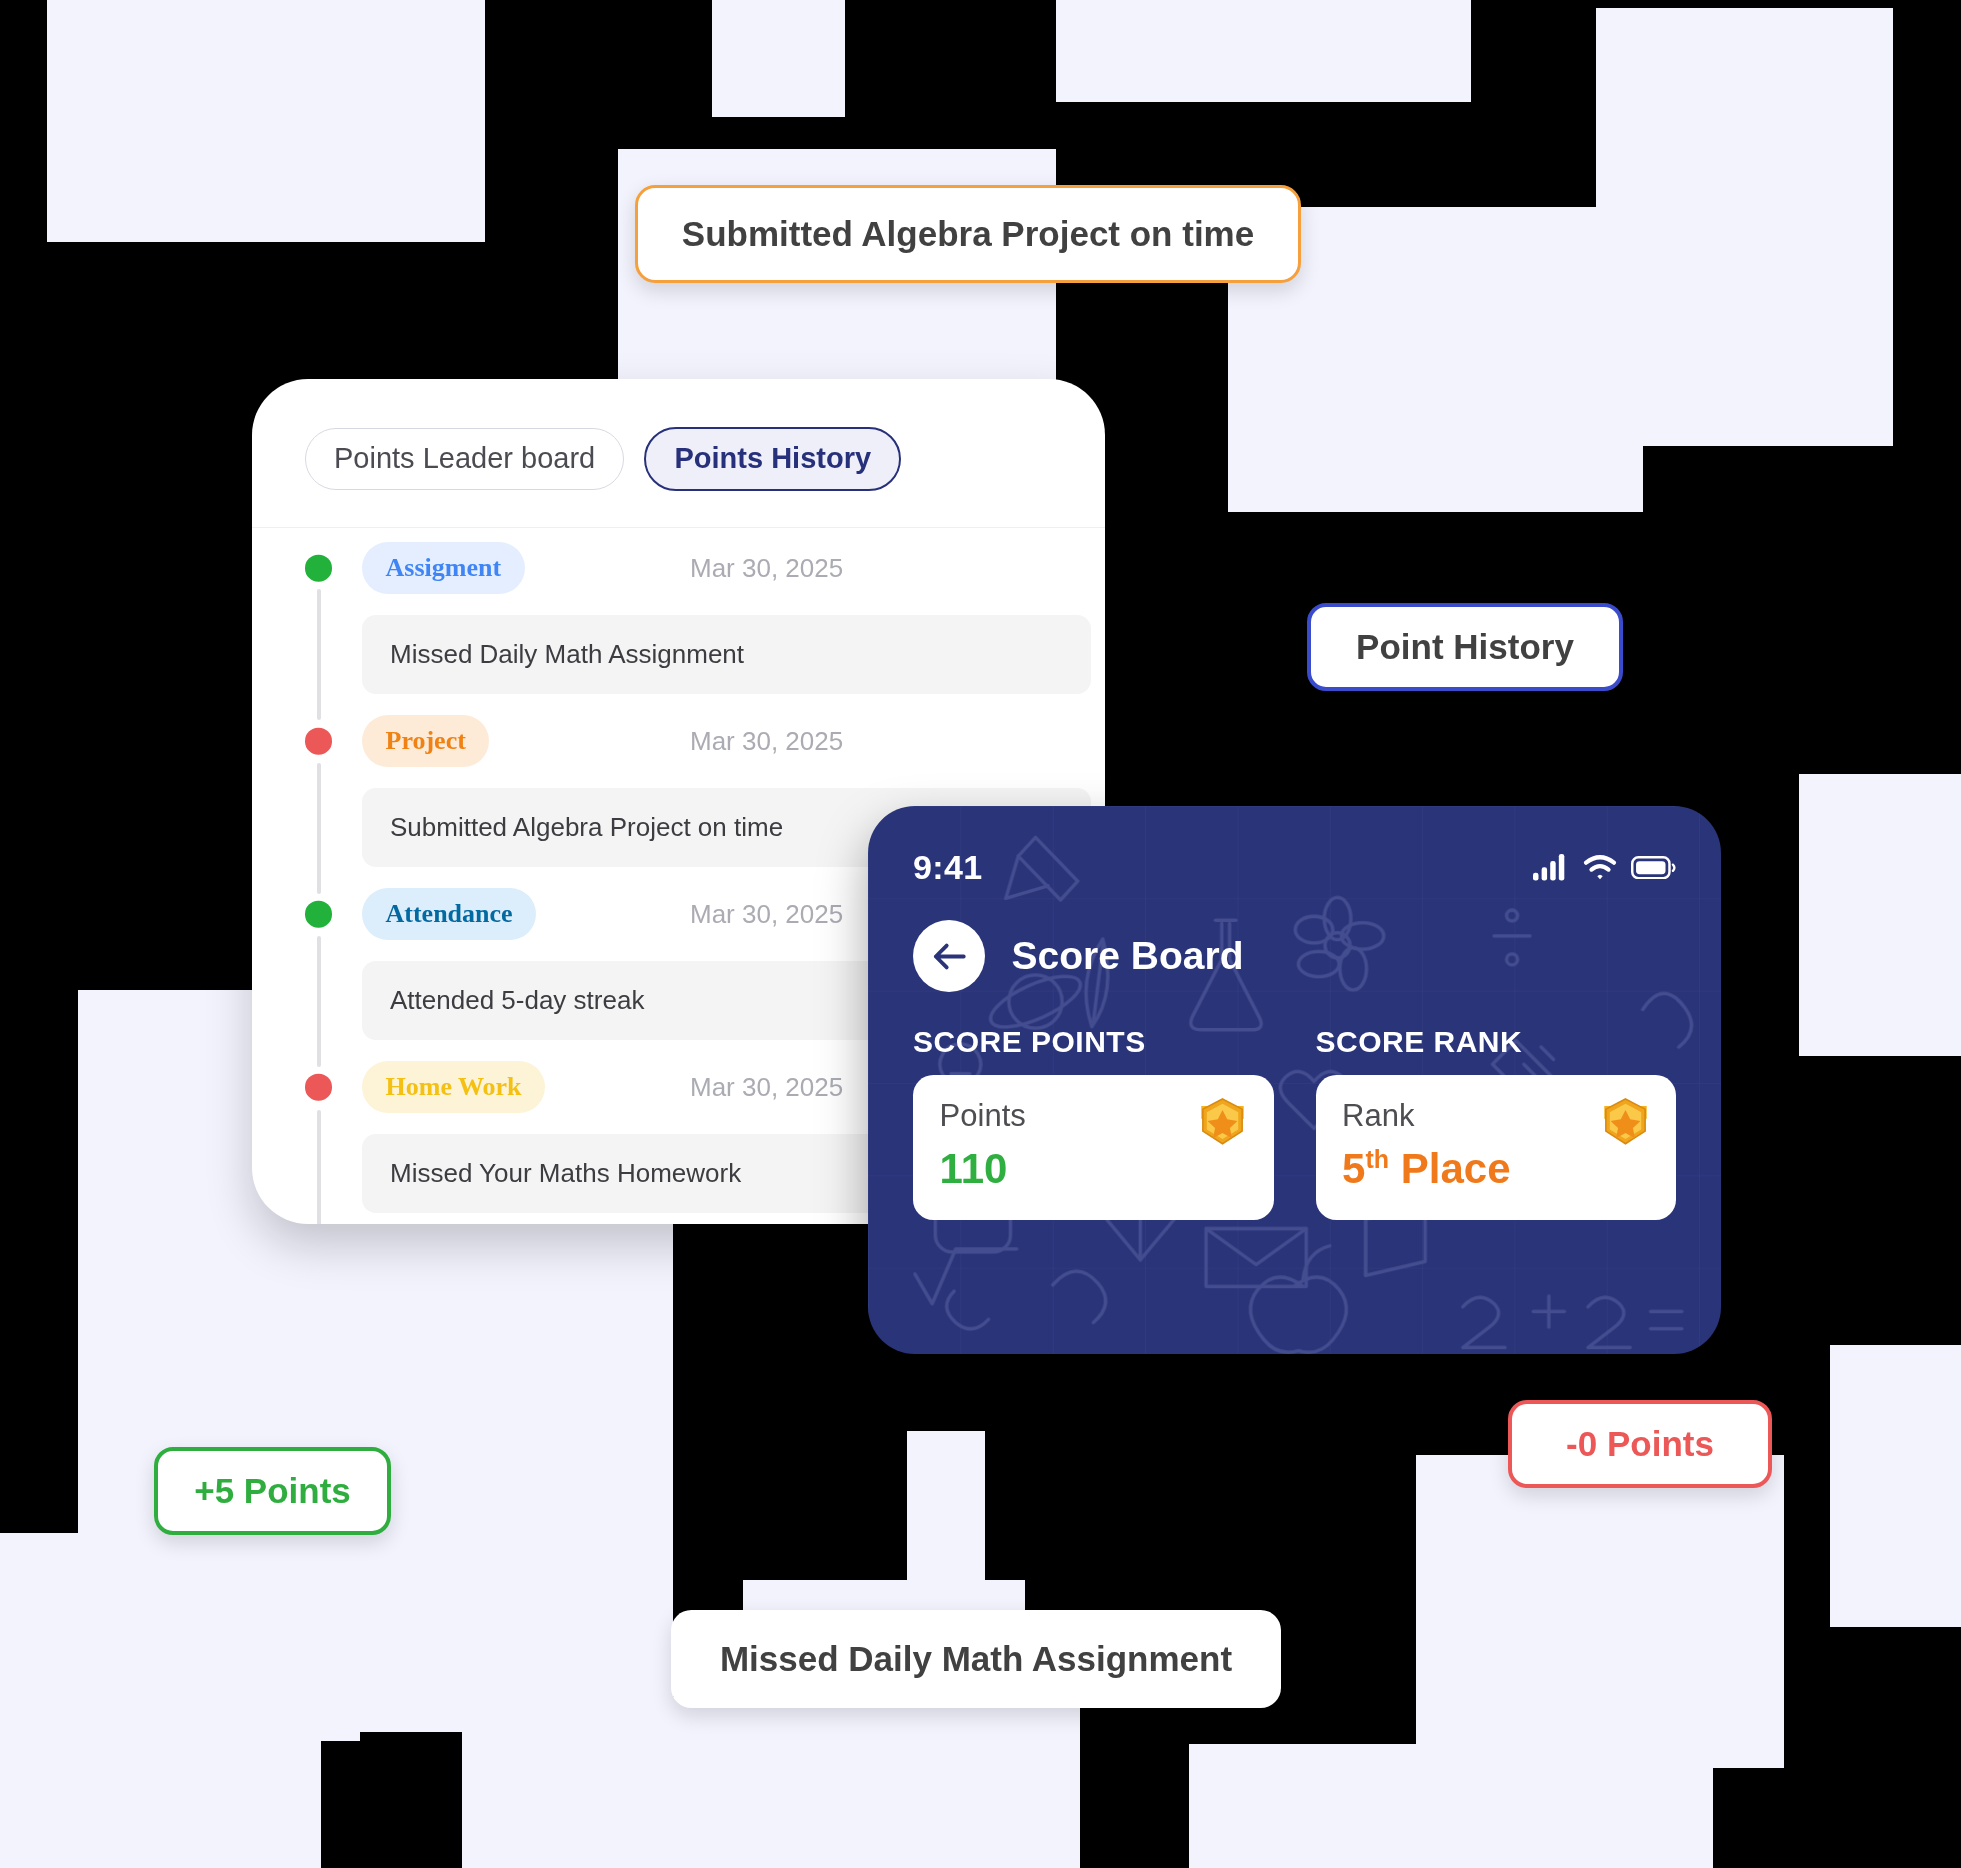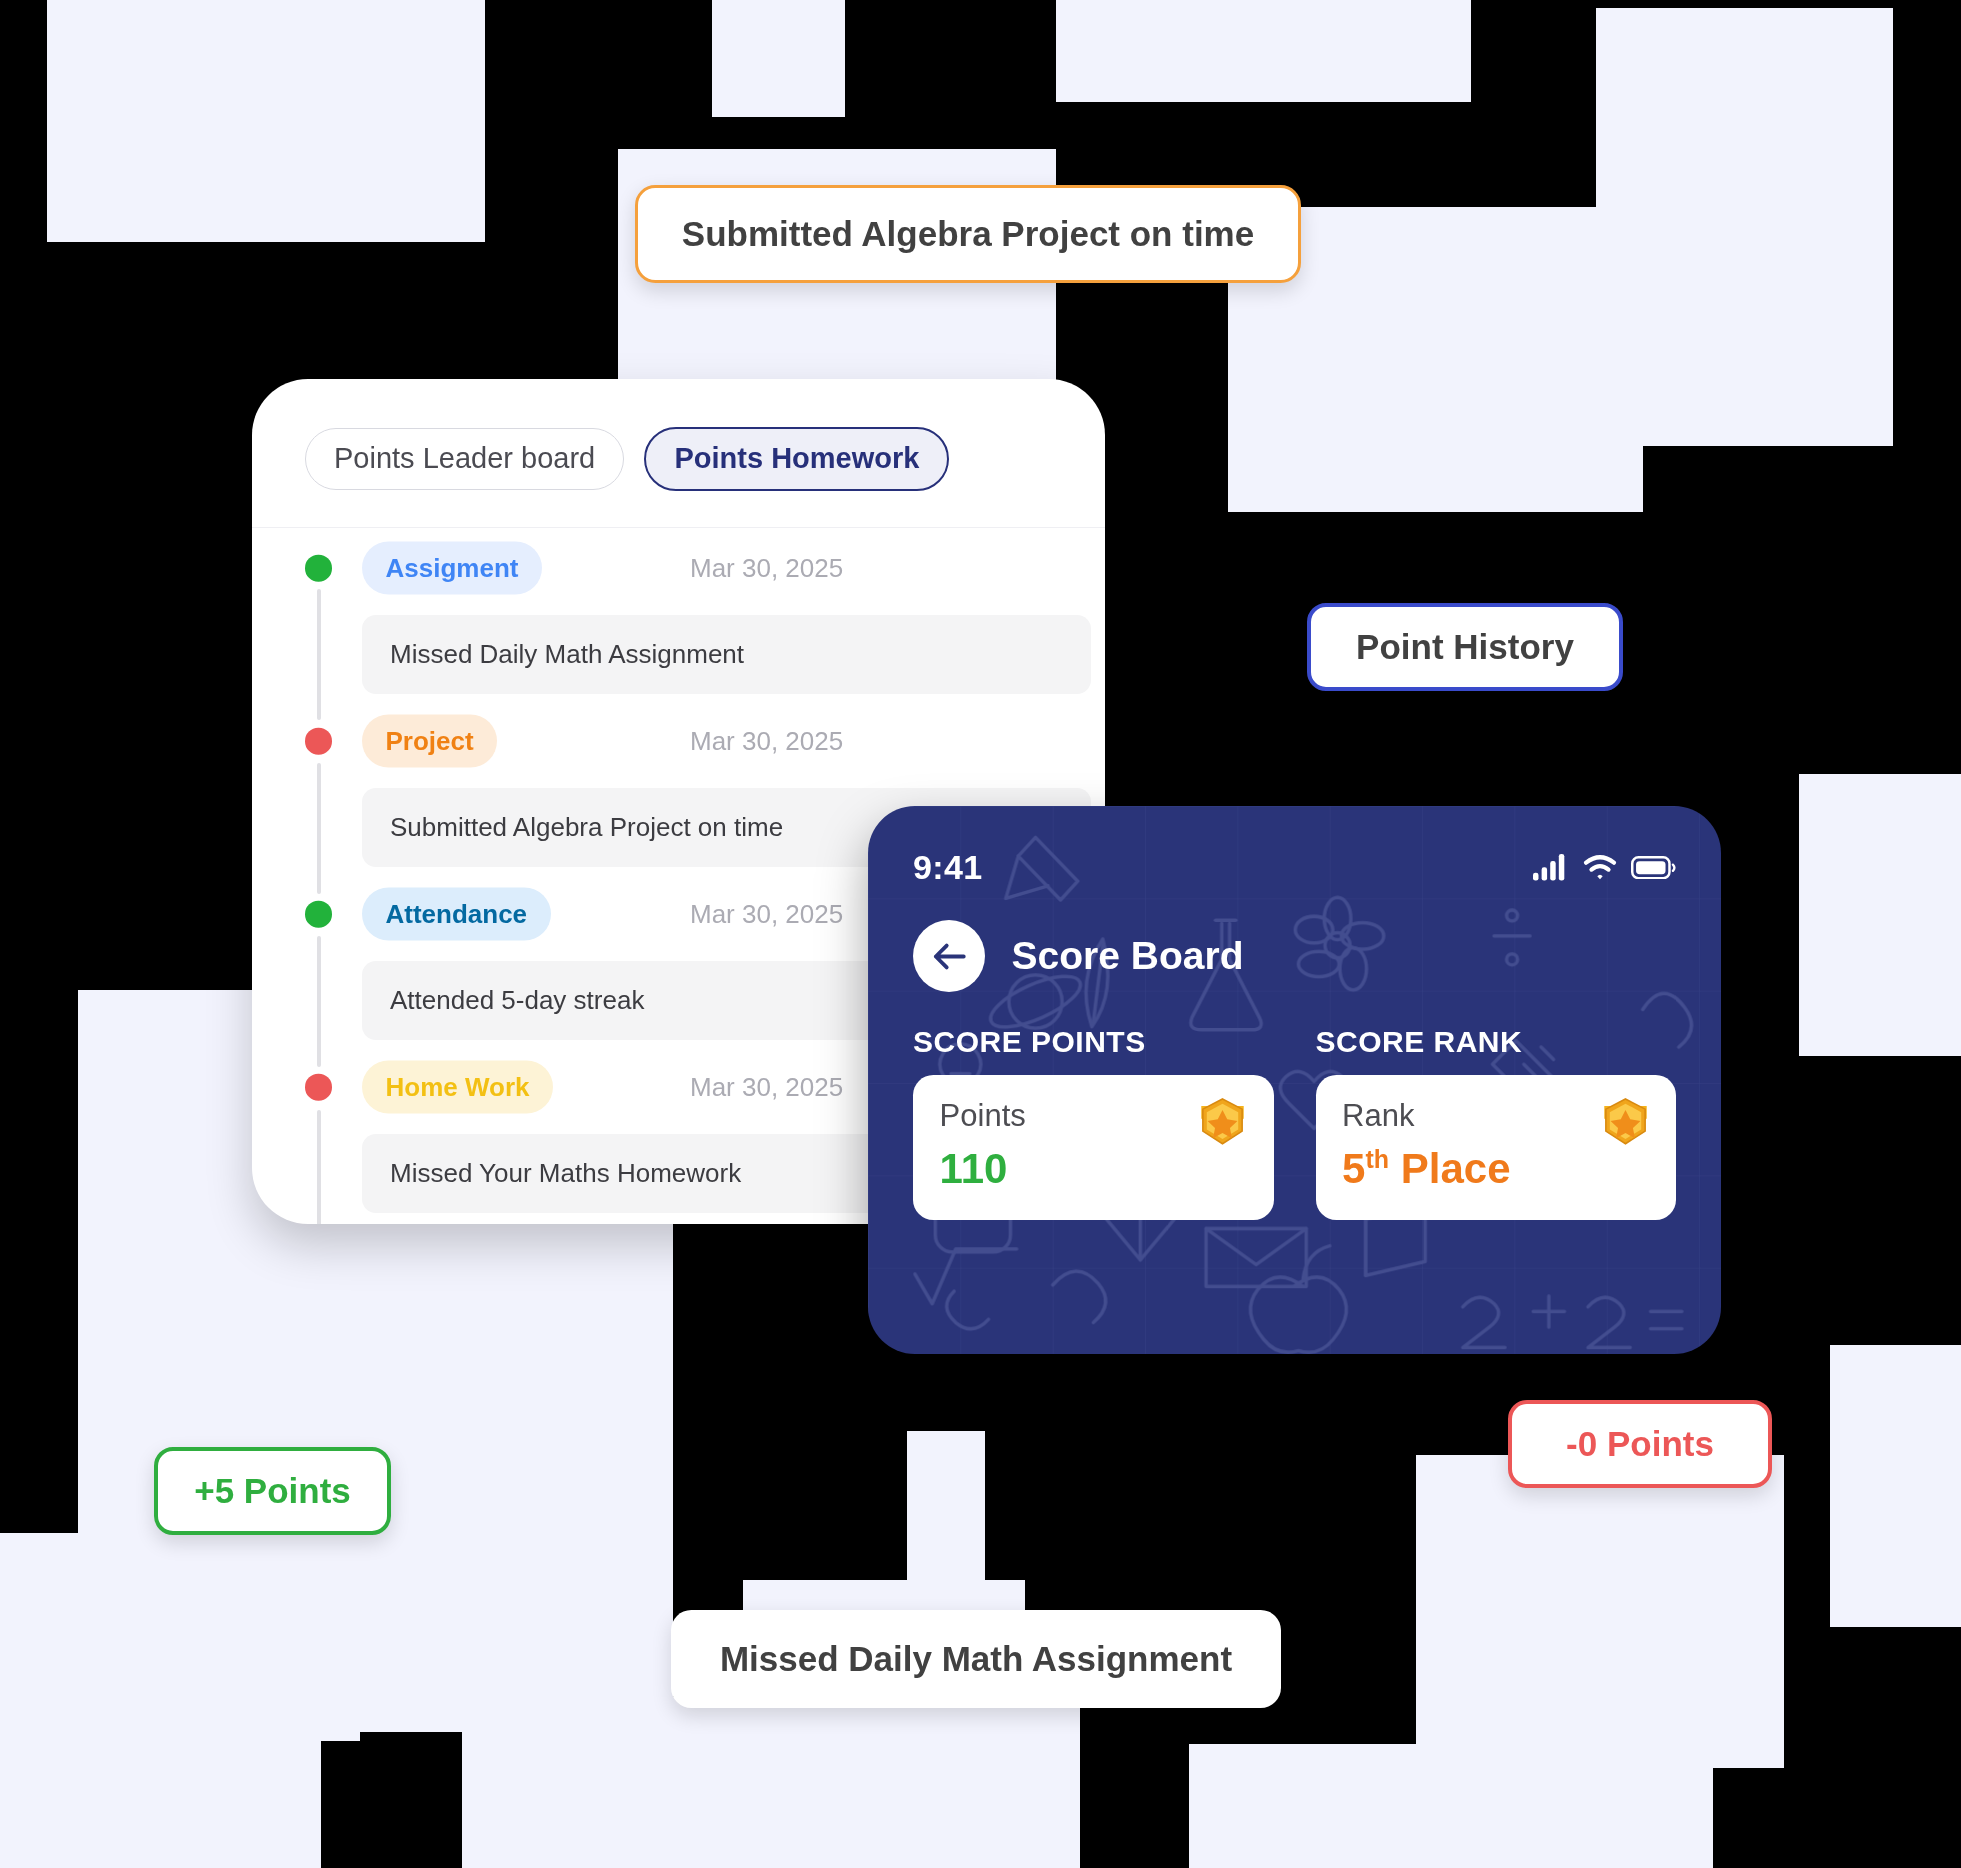"Points Homework" div.tab { text: Homework -> History }
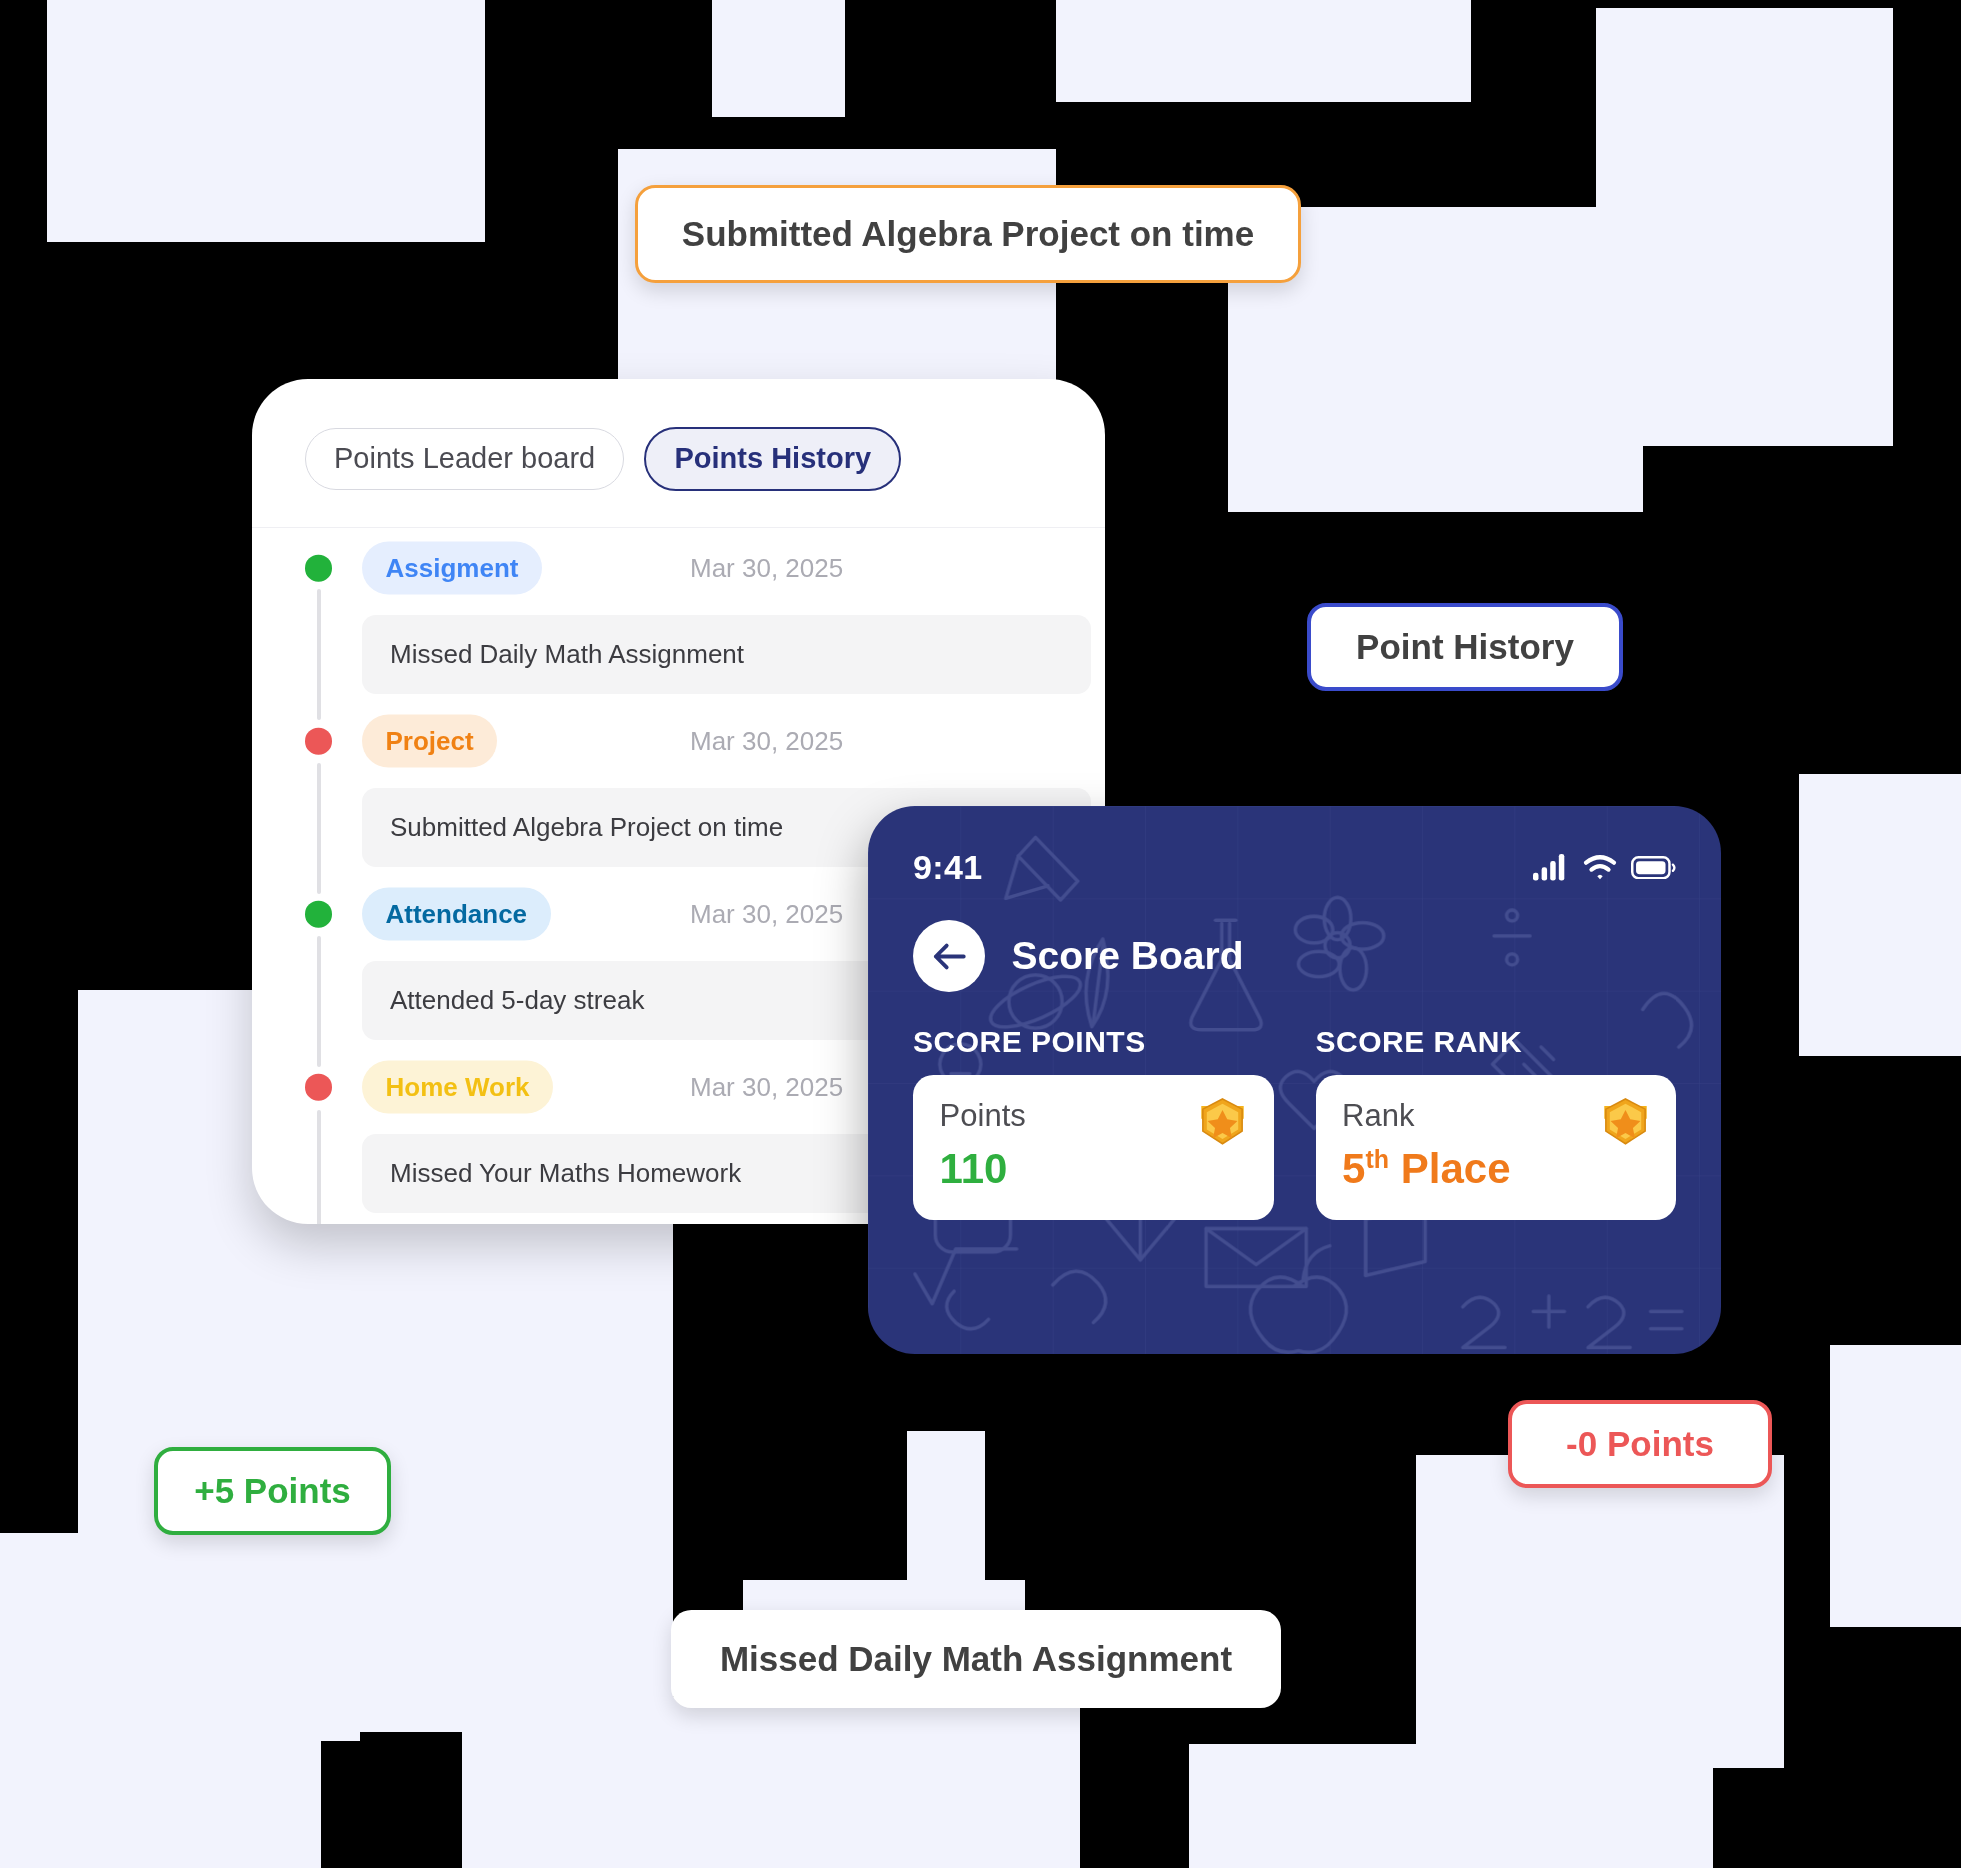"Assigment" .chip { font-family: none -> Liberation Serif, serif }
